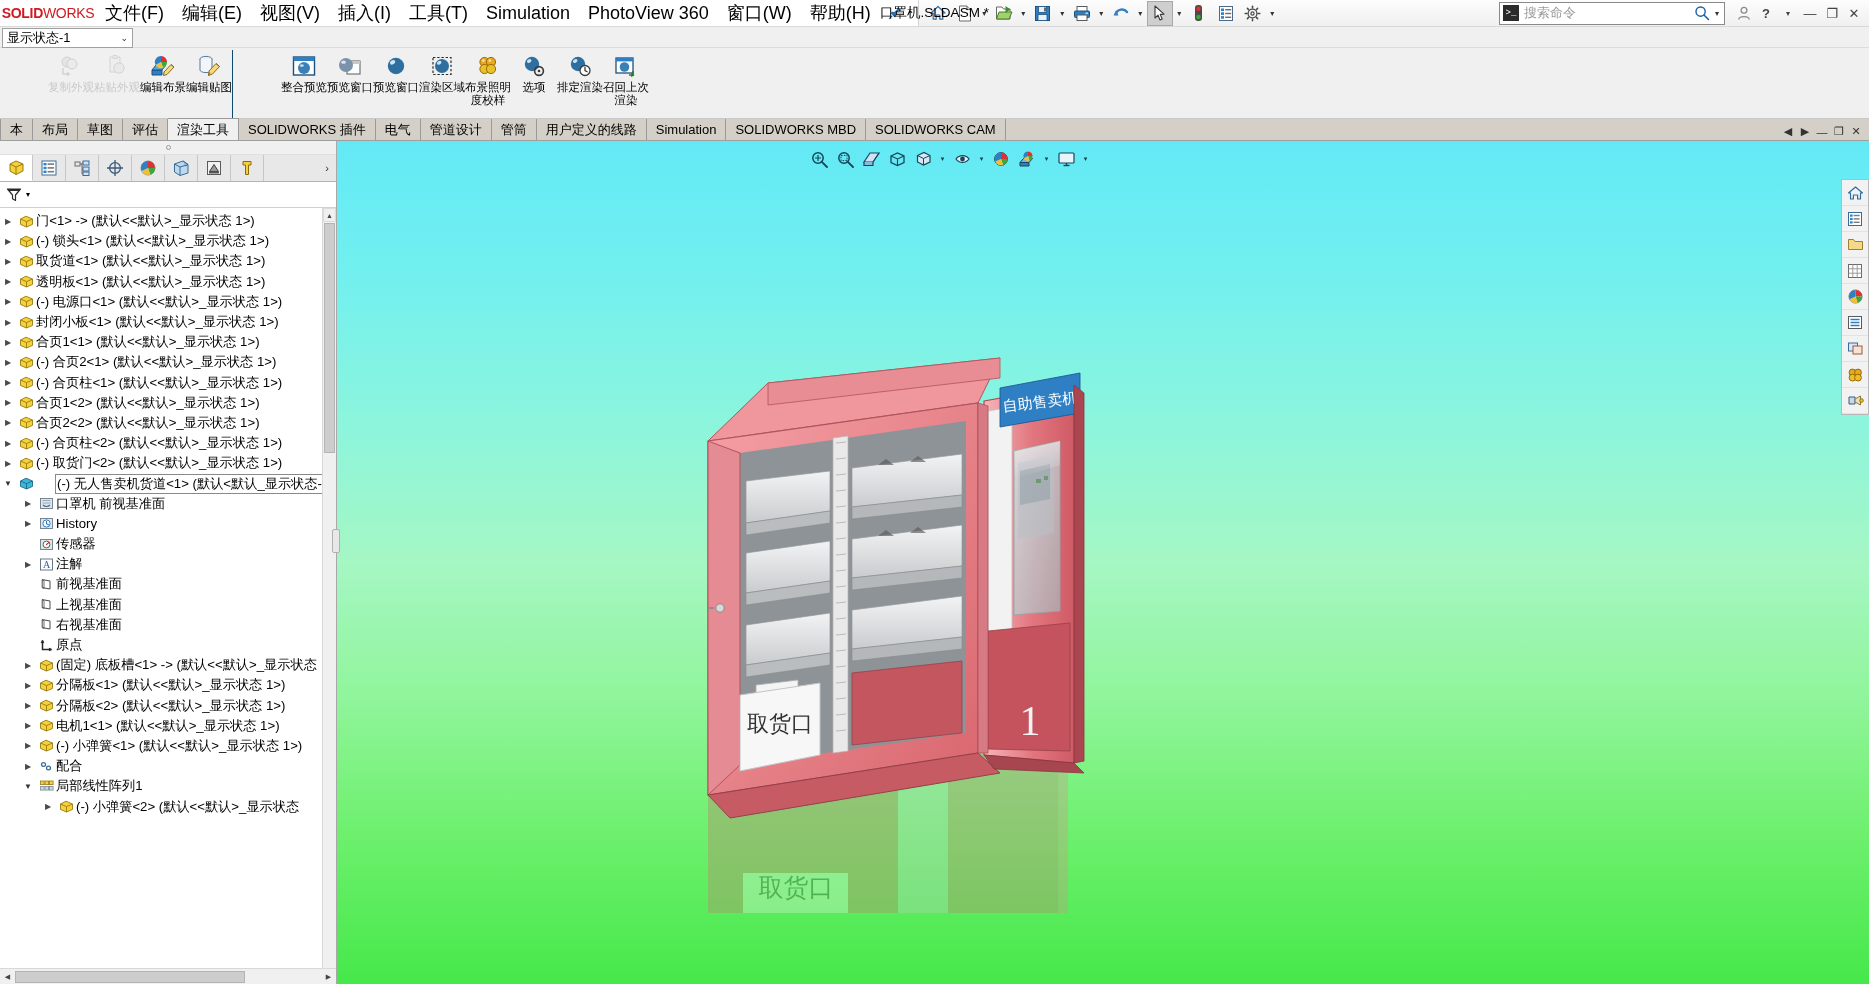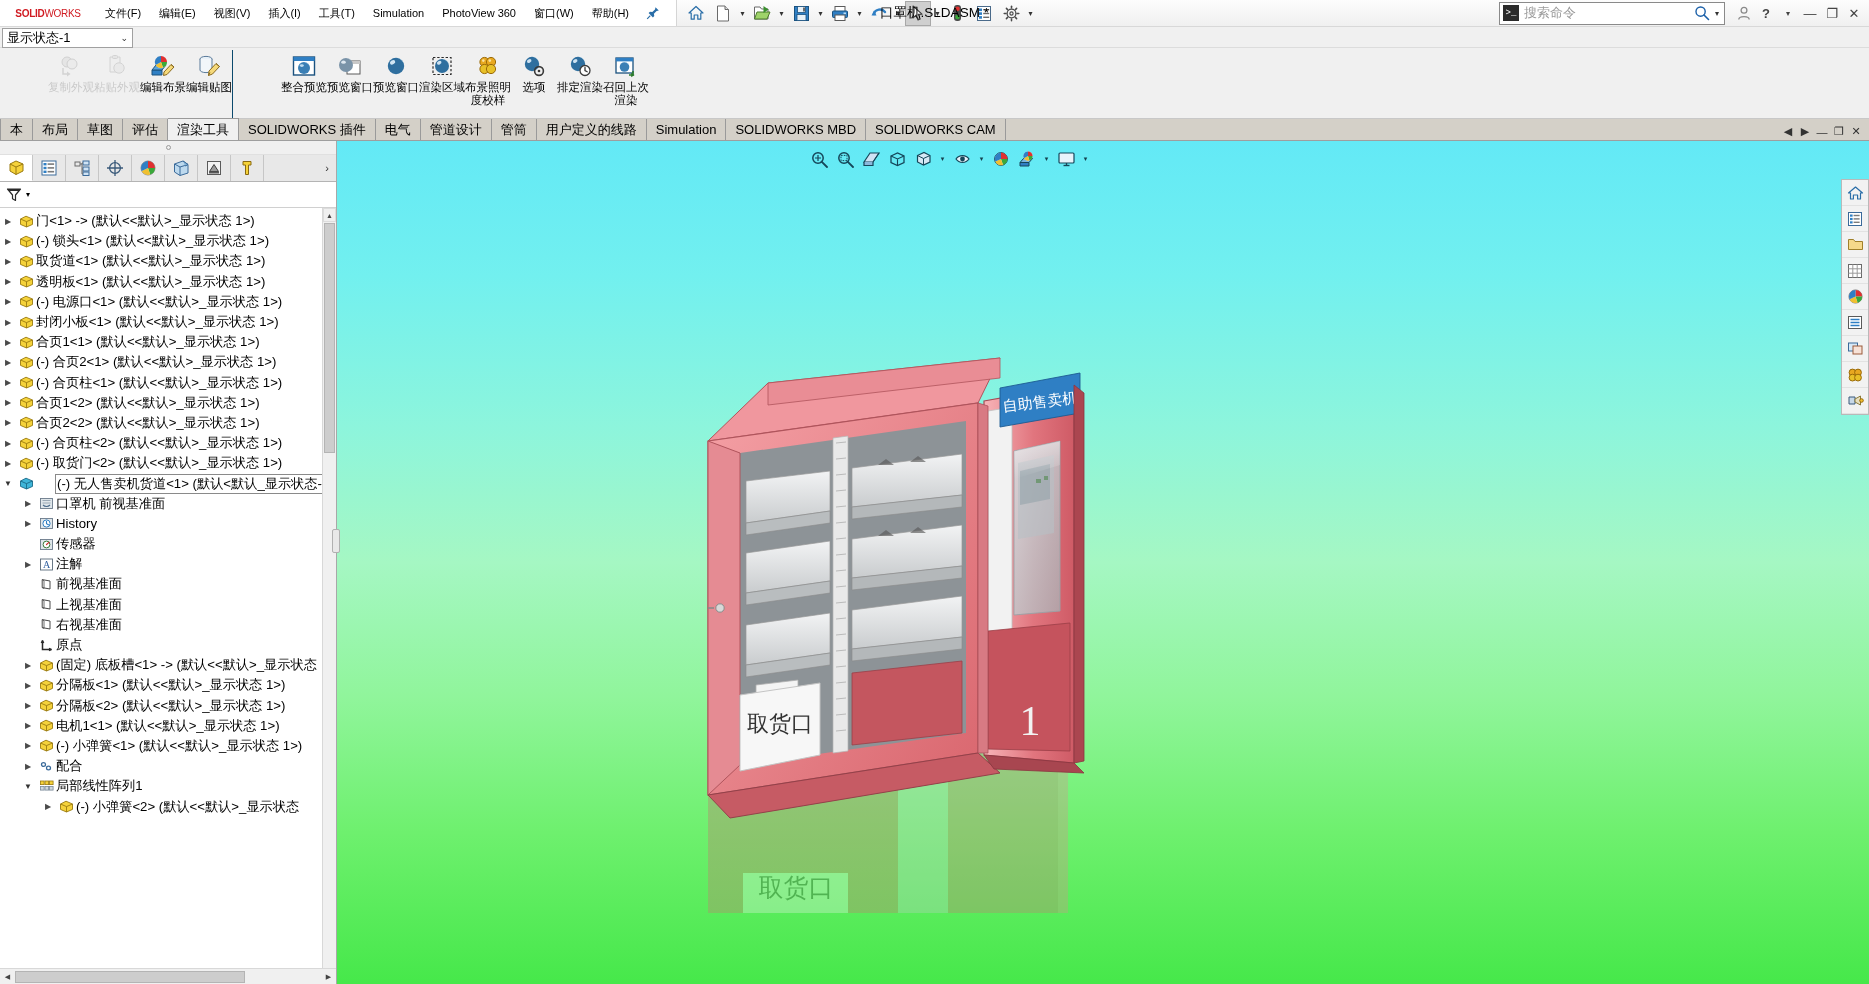"SOLID" .sw-logo { font-size: 10px -> 14px }
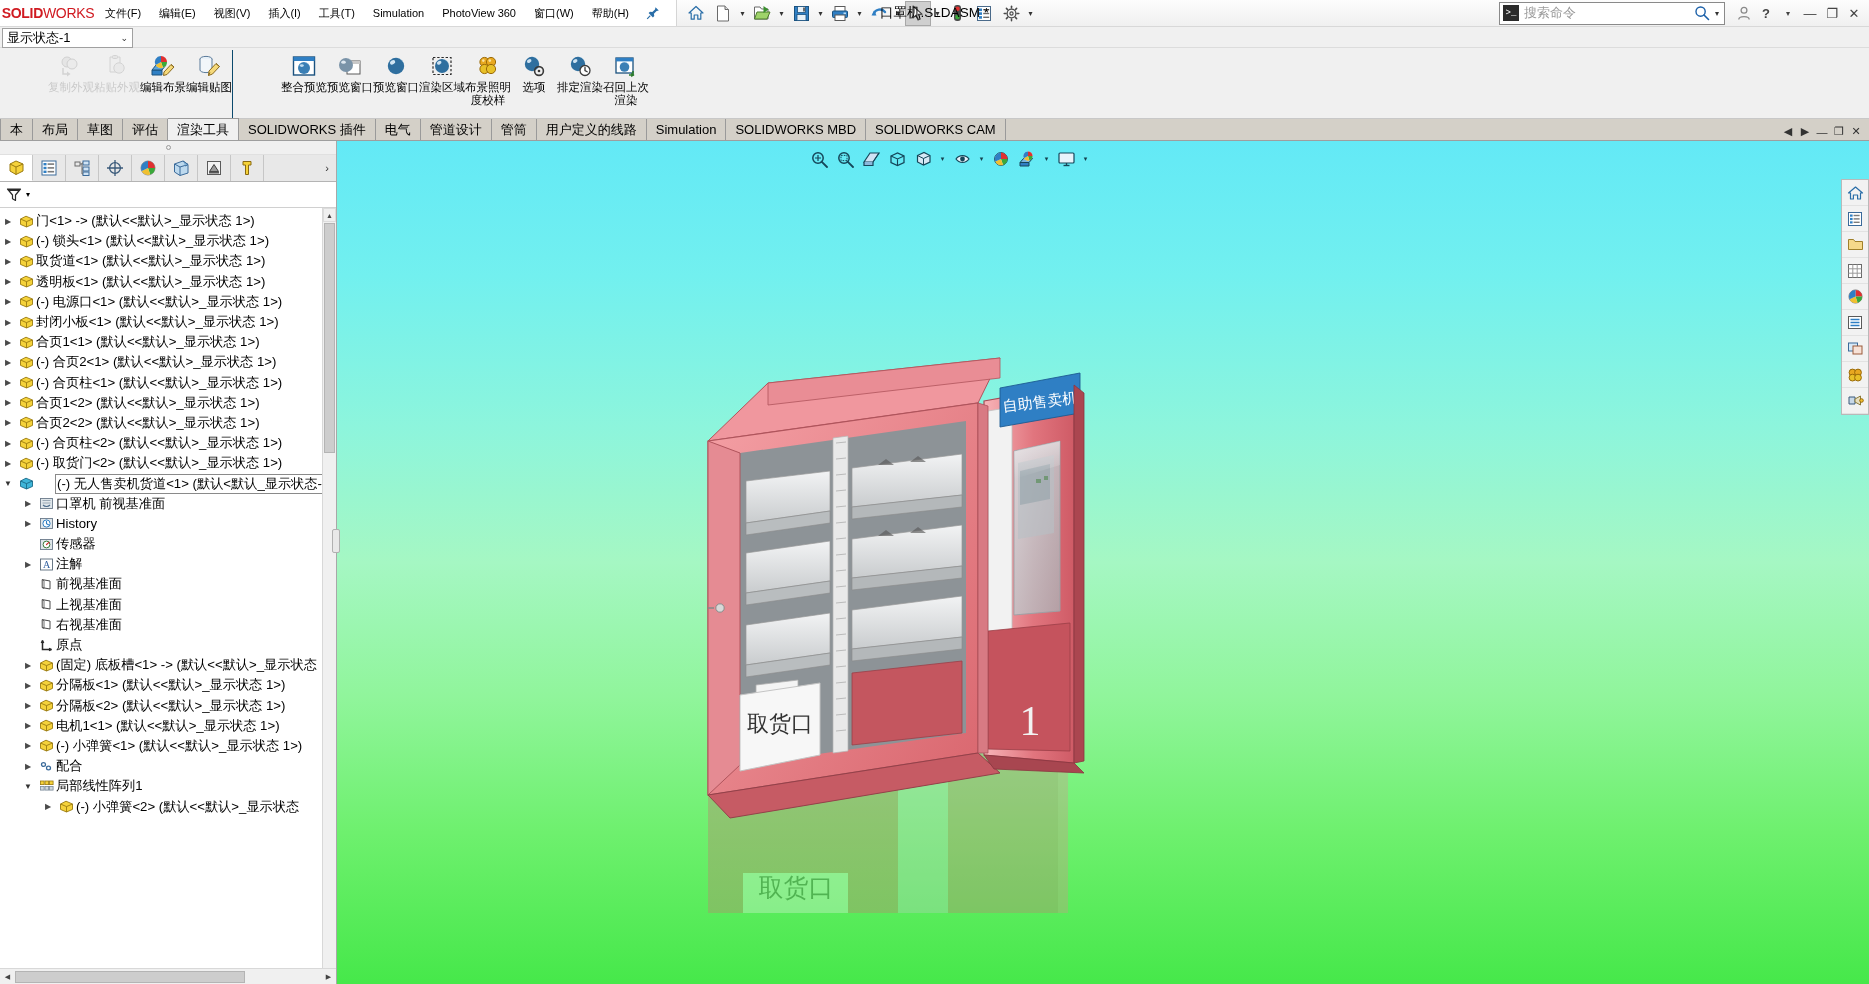"文件(F)" .menu-item { font-size: 11px -> 18px }
